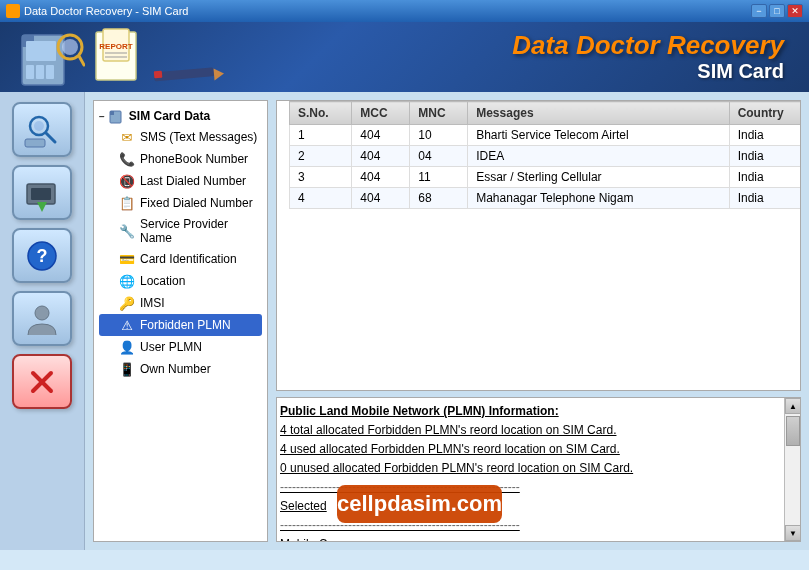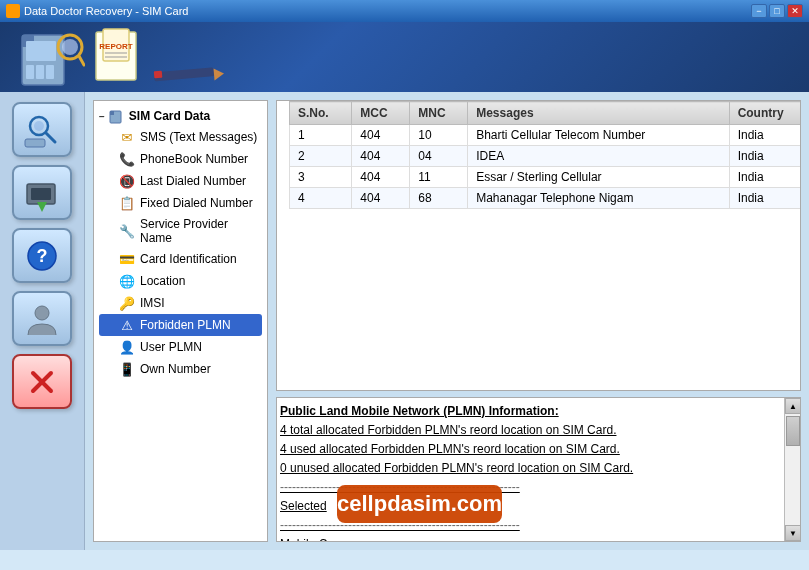"Data Doctor Recovery" div.header-title-area { html: none -> <div> <div>Data Doctor Recovery</div> <div>SIM Card</div> </div> }
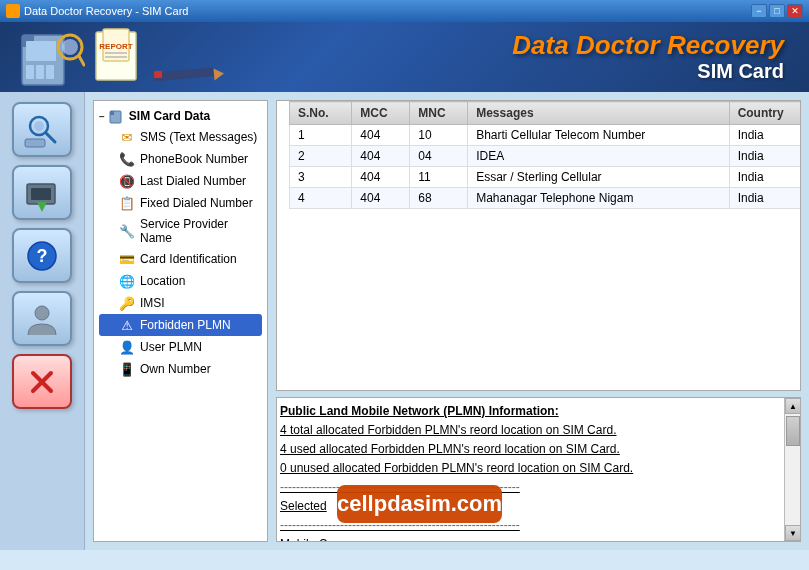"Bharti Cellular Telecom Number" td { text: Cellular Telecom Number -> Service Telecom Airtel }
